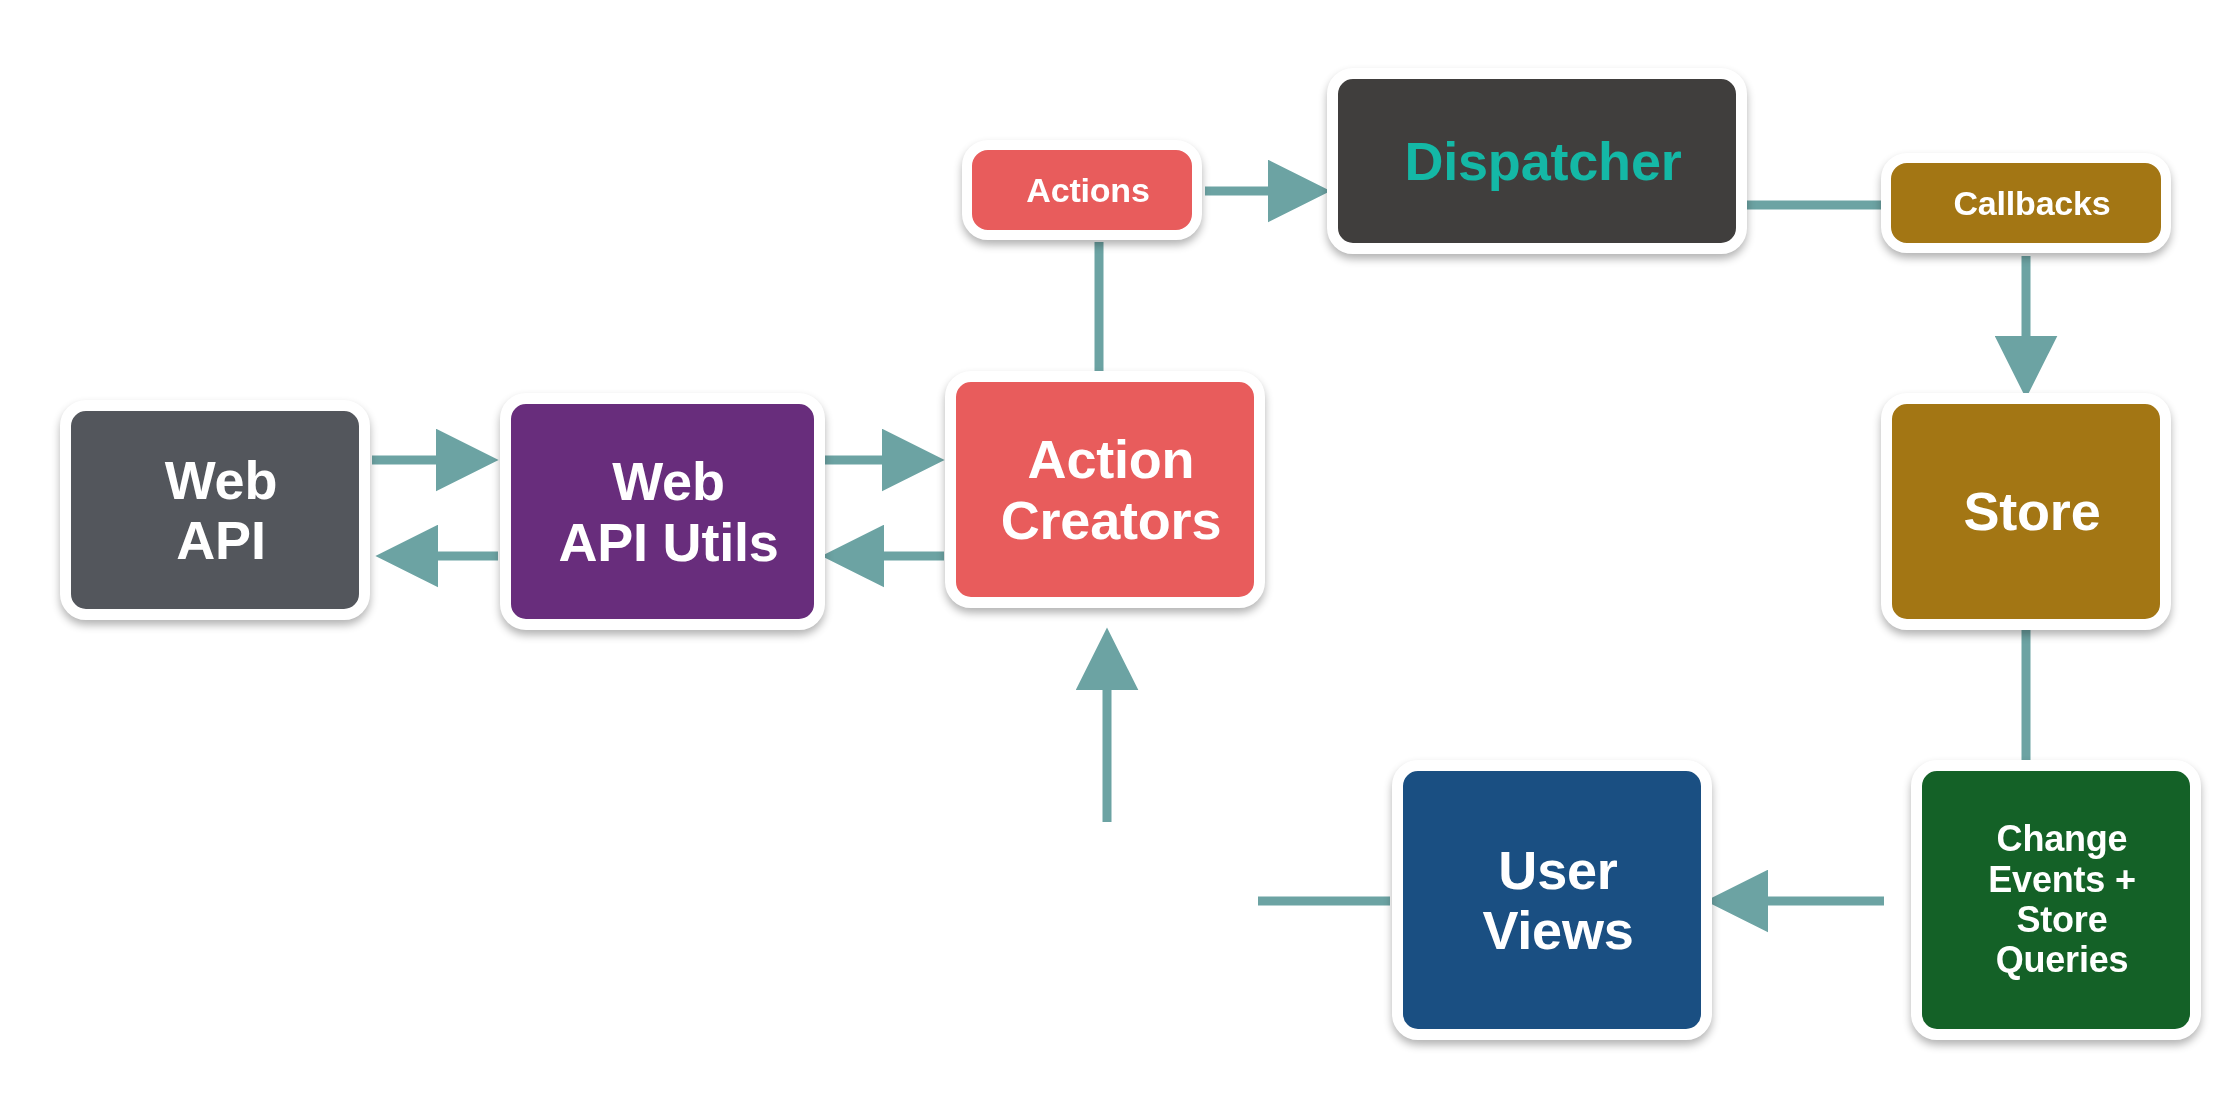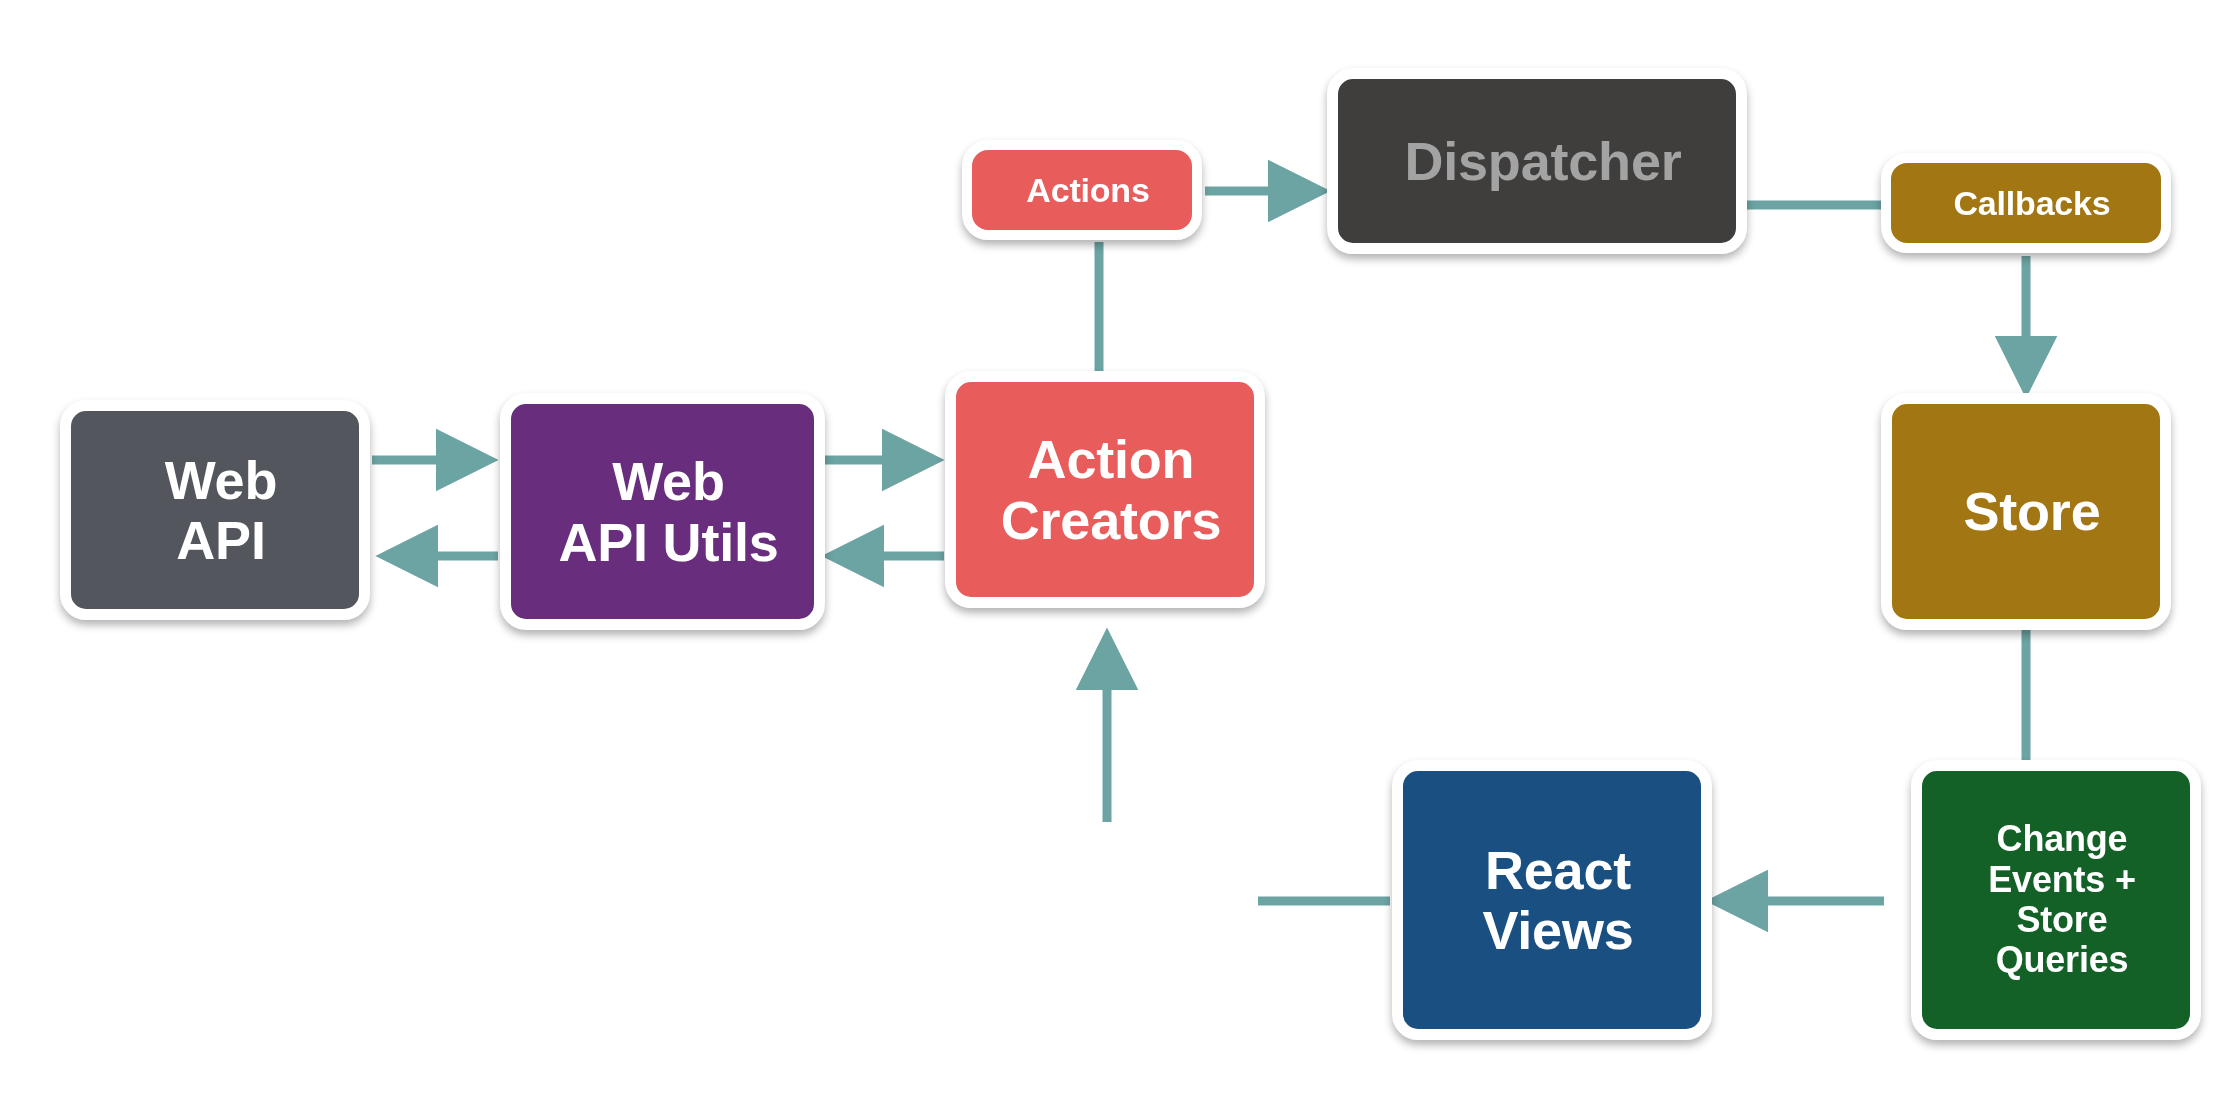"Dispatcher" div.node { color: #a3a3a3 -> #14b8a6 }
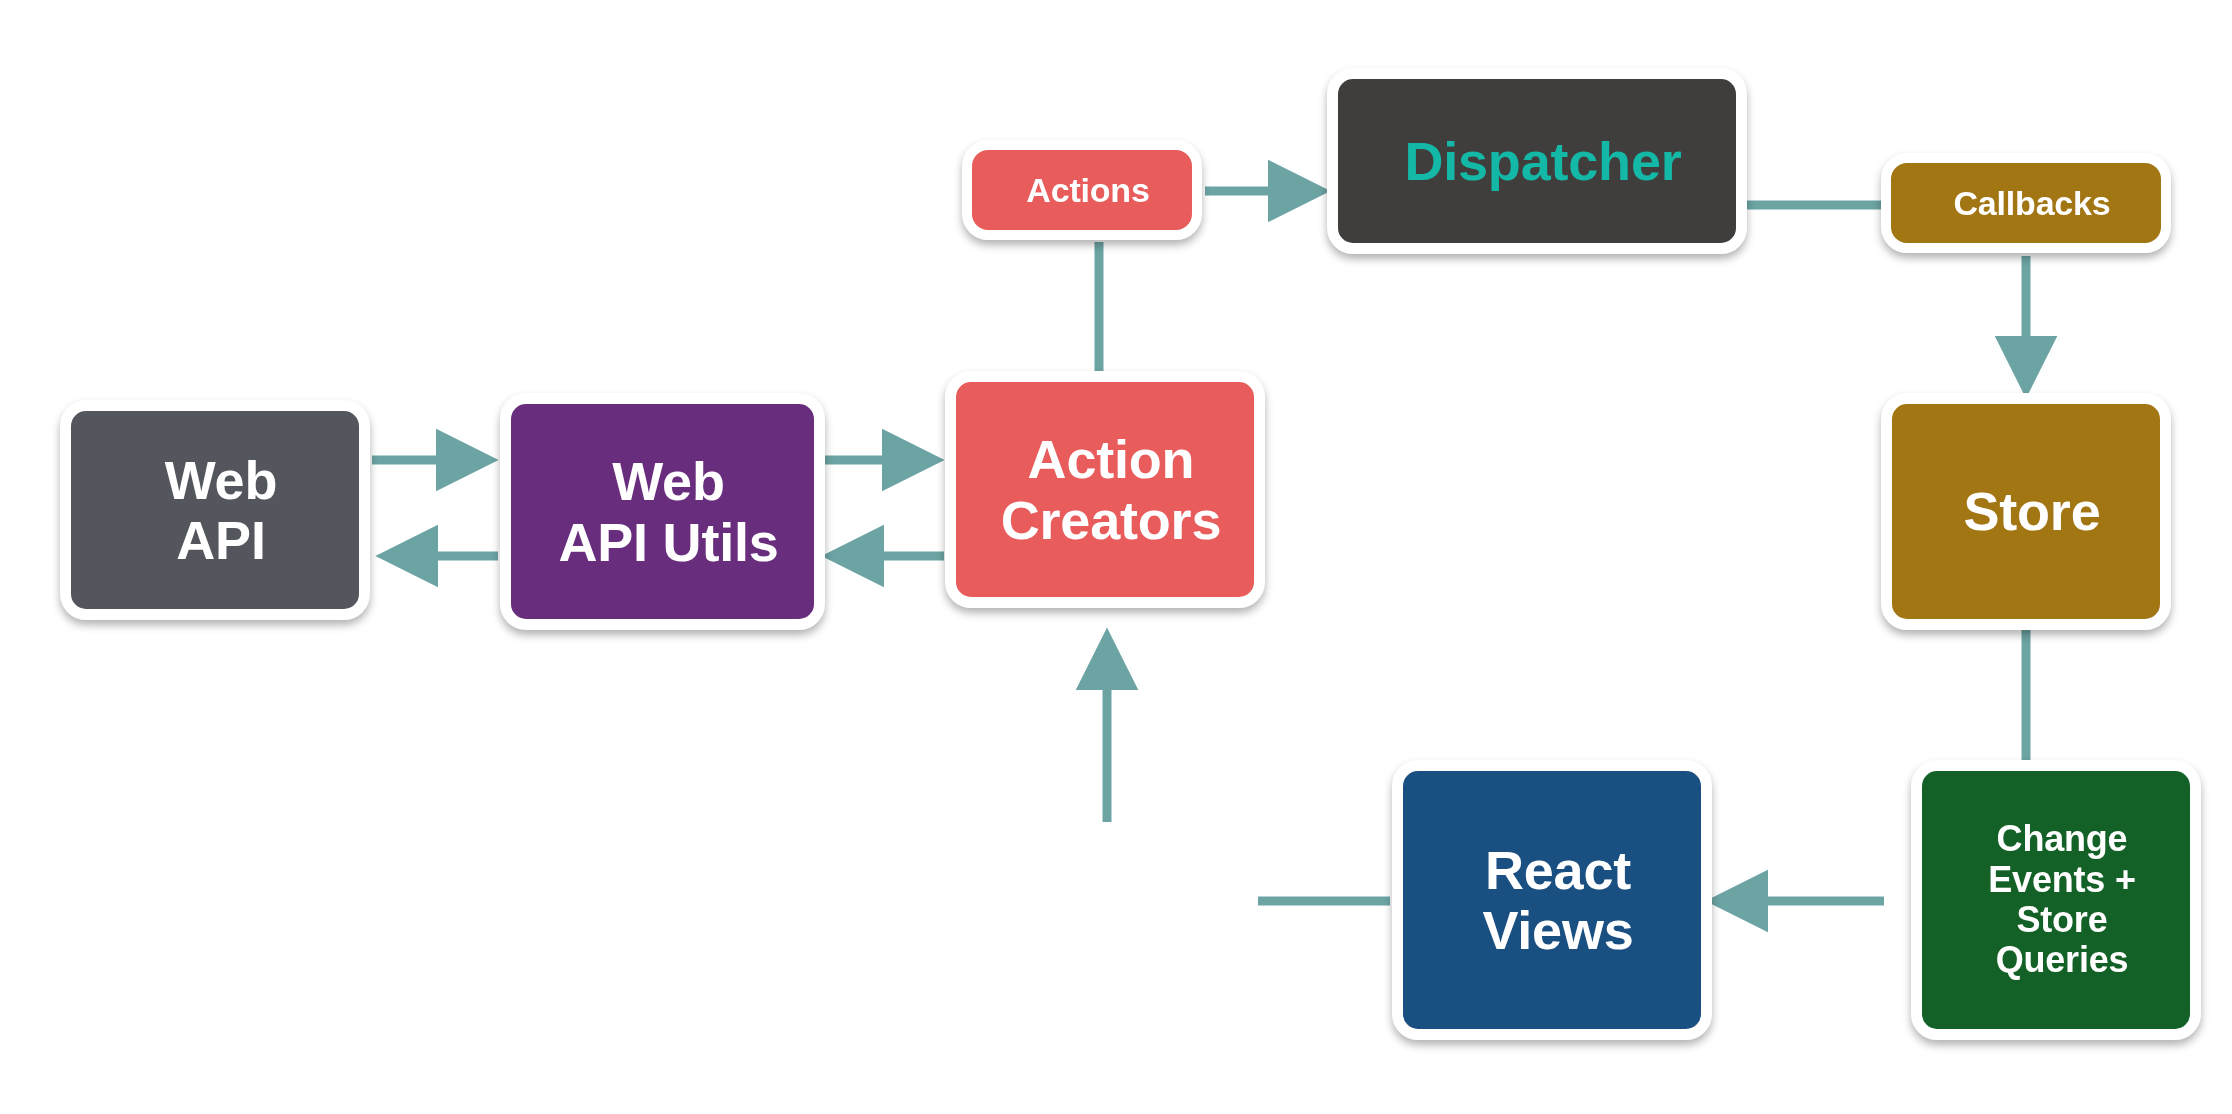"React" div.node { text: React -> User }
